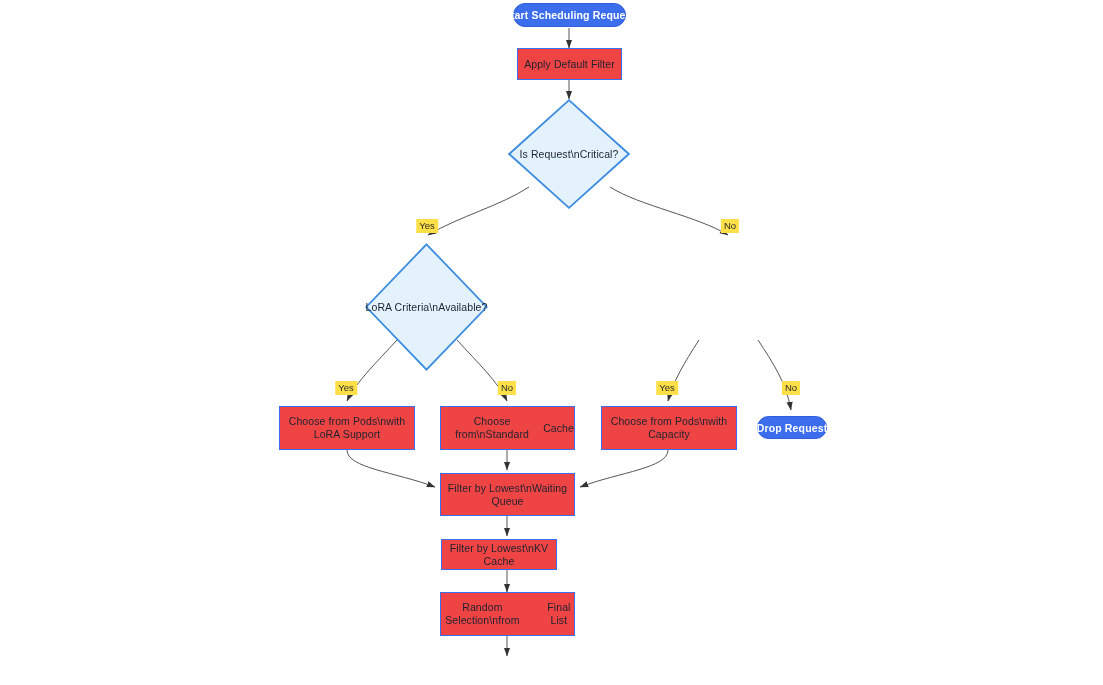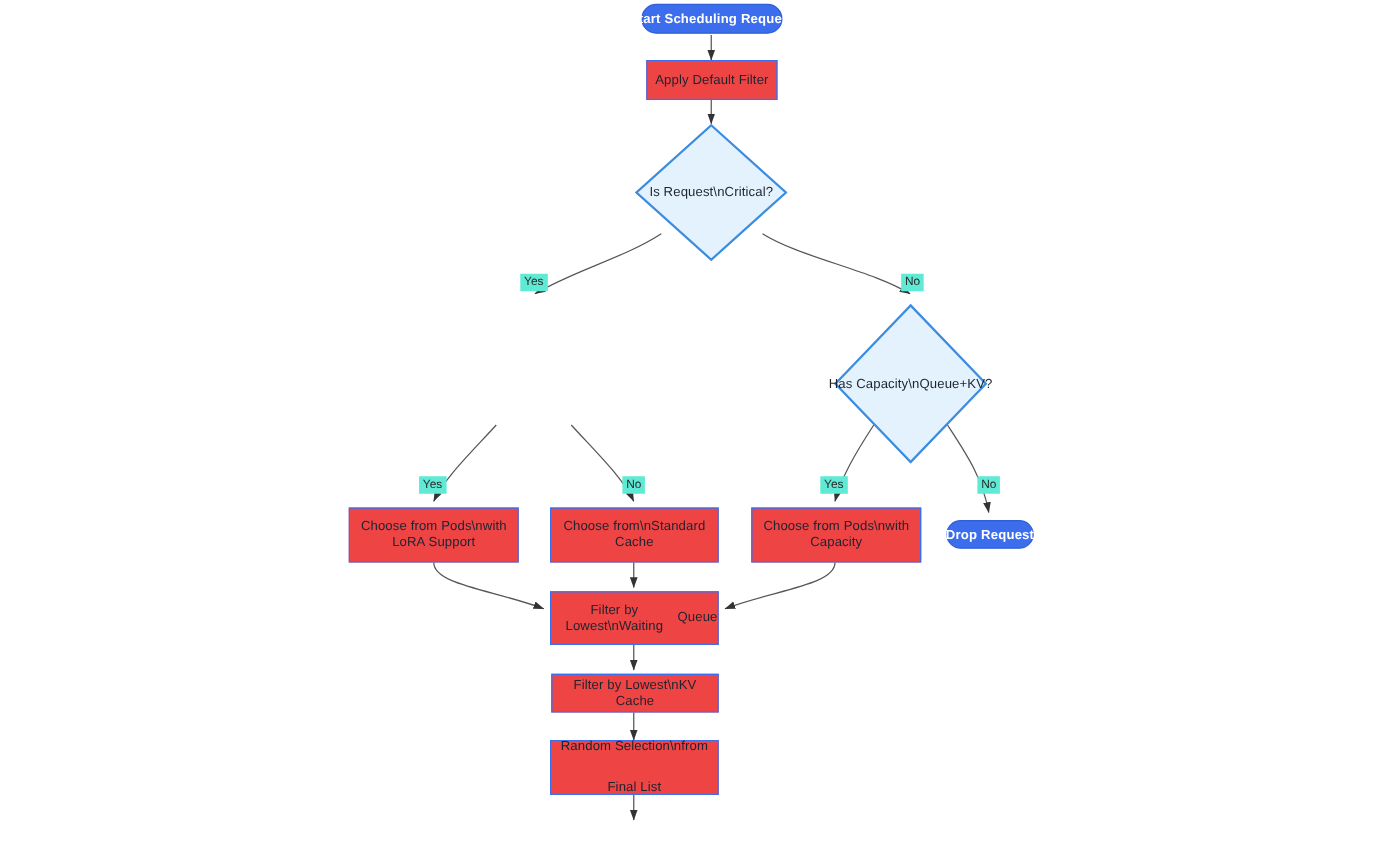"Yes" .edge-label { background: #5eead4 -> #fde047 }
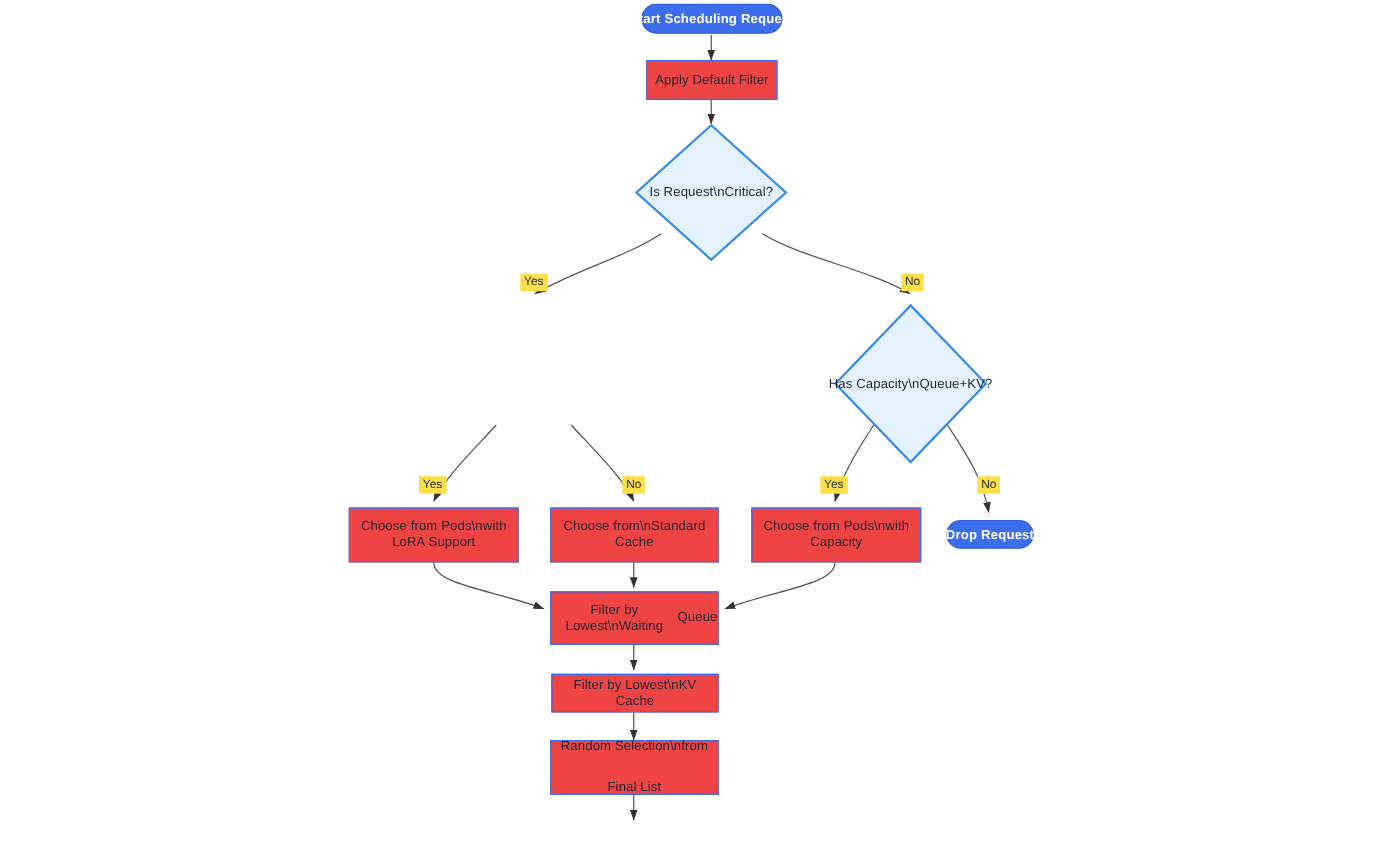"LoRA Criteria\nAvailable?" div.node { html: none -> <div> <svg> <polygon></polygon> </svg> <span>LoRA Criteria\nAvailable?</span> </div> }
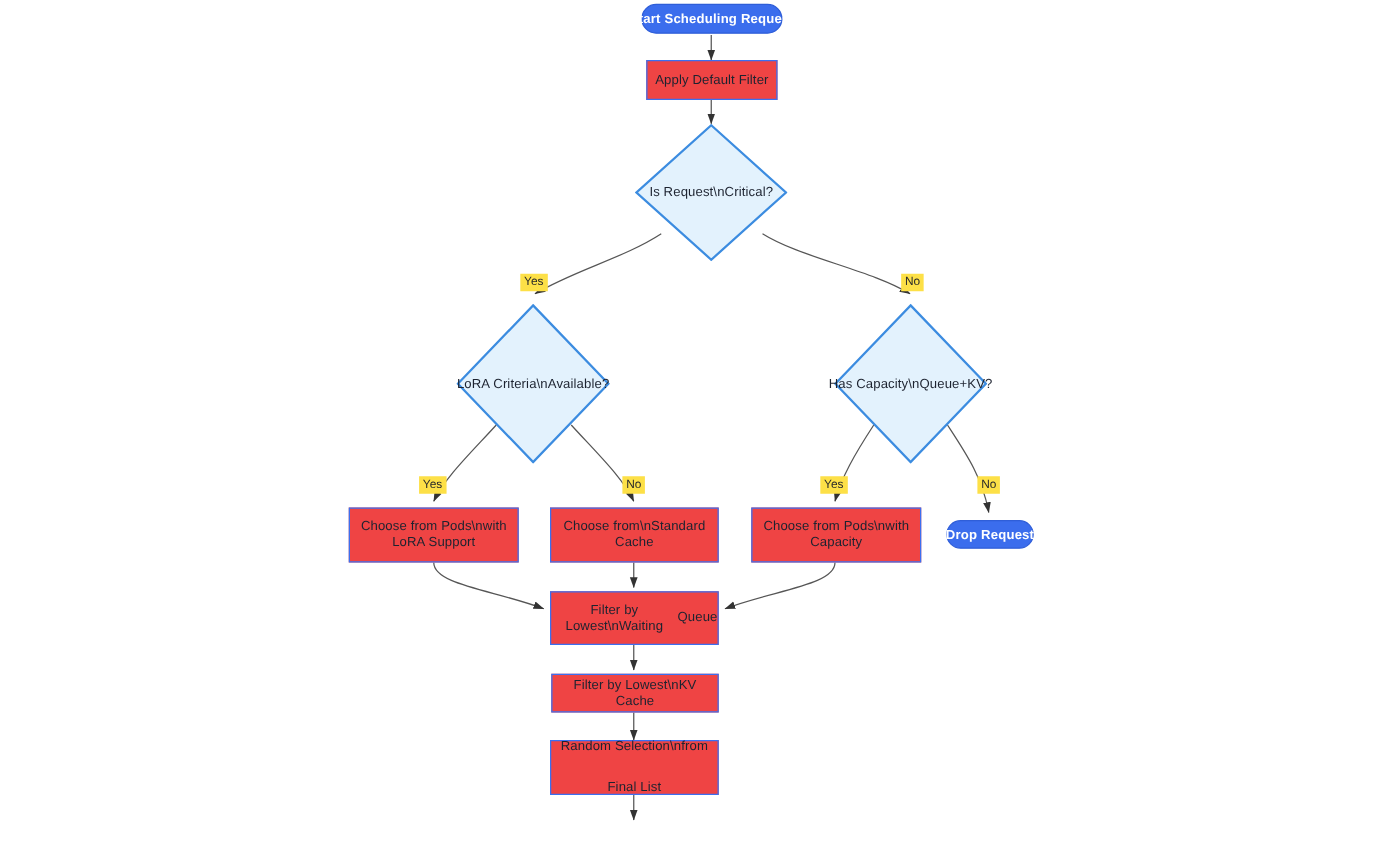"Has Capacity\nQueue+KV?" div.node { html: <div> <svg> <polygon></polygon> </svg> <span>Has Capacity\nQueue+KV?</span> </div> -> none }
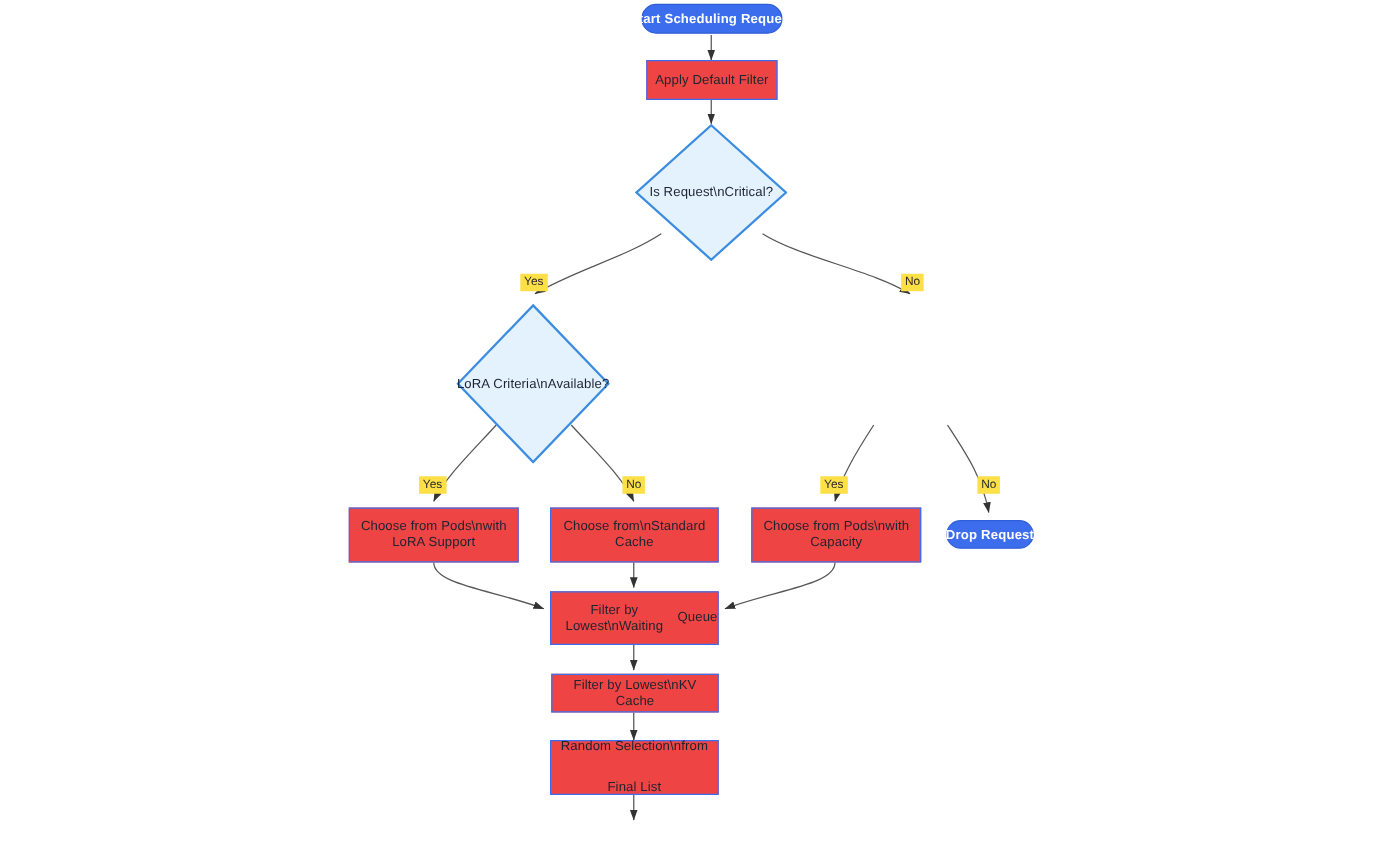"Choose from\nStandard" div.node { flex-direction: column -> none }
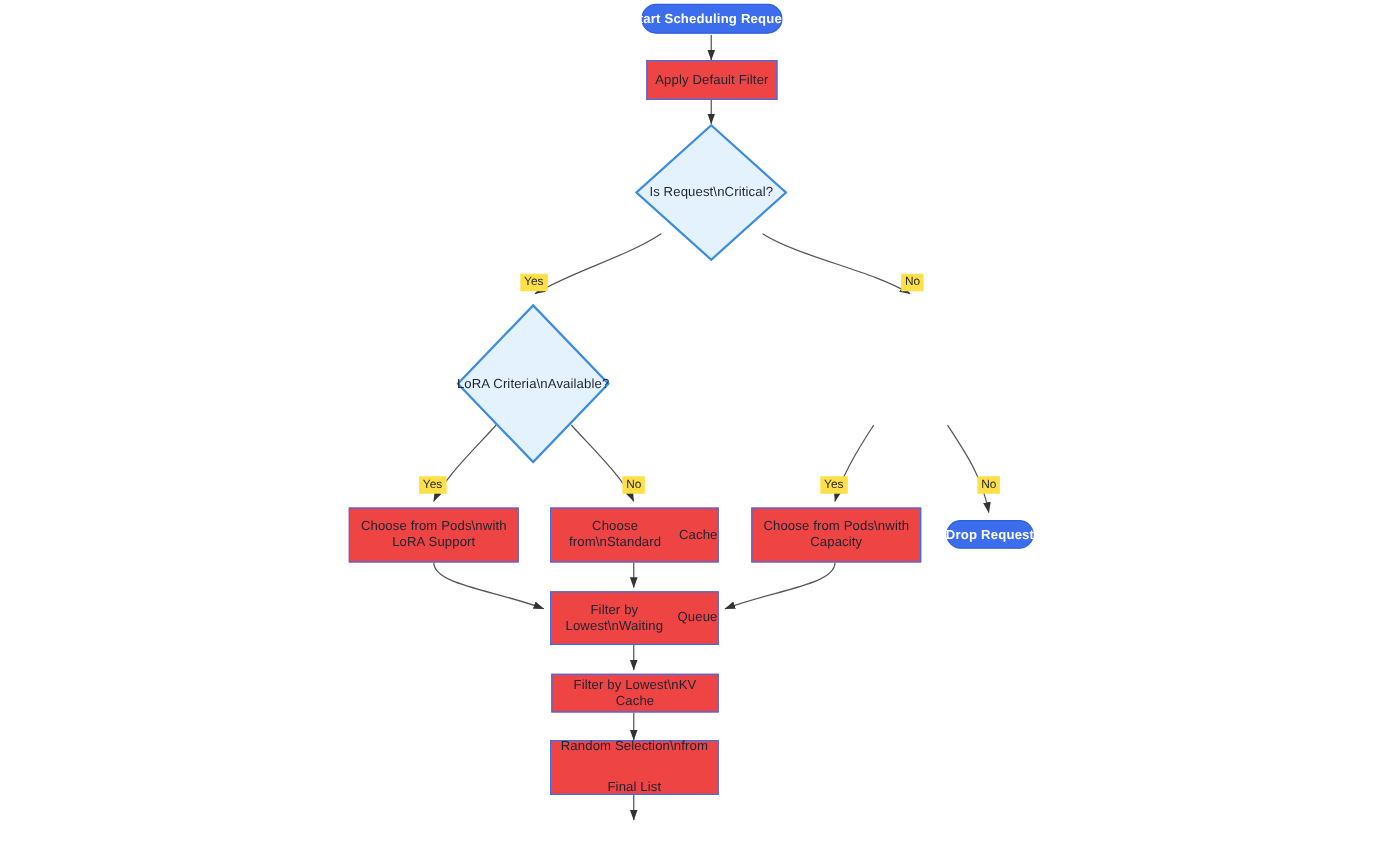"Filter by Lowest\nWaiting" div.node { flex-direction: row -> column }
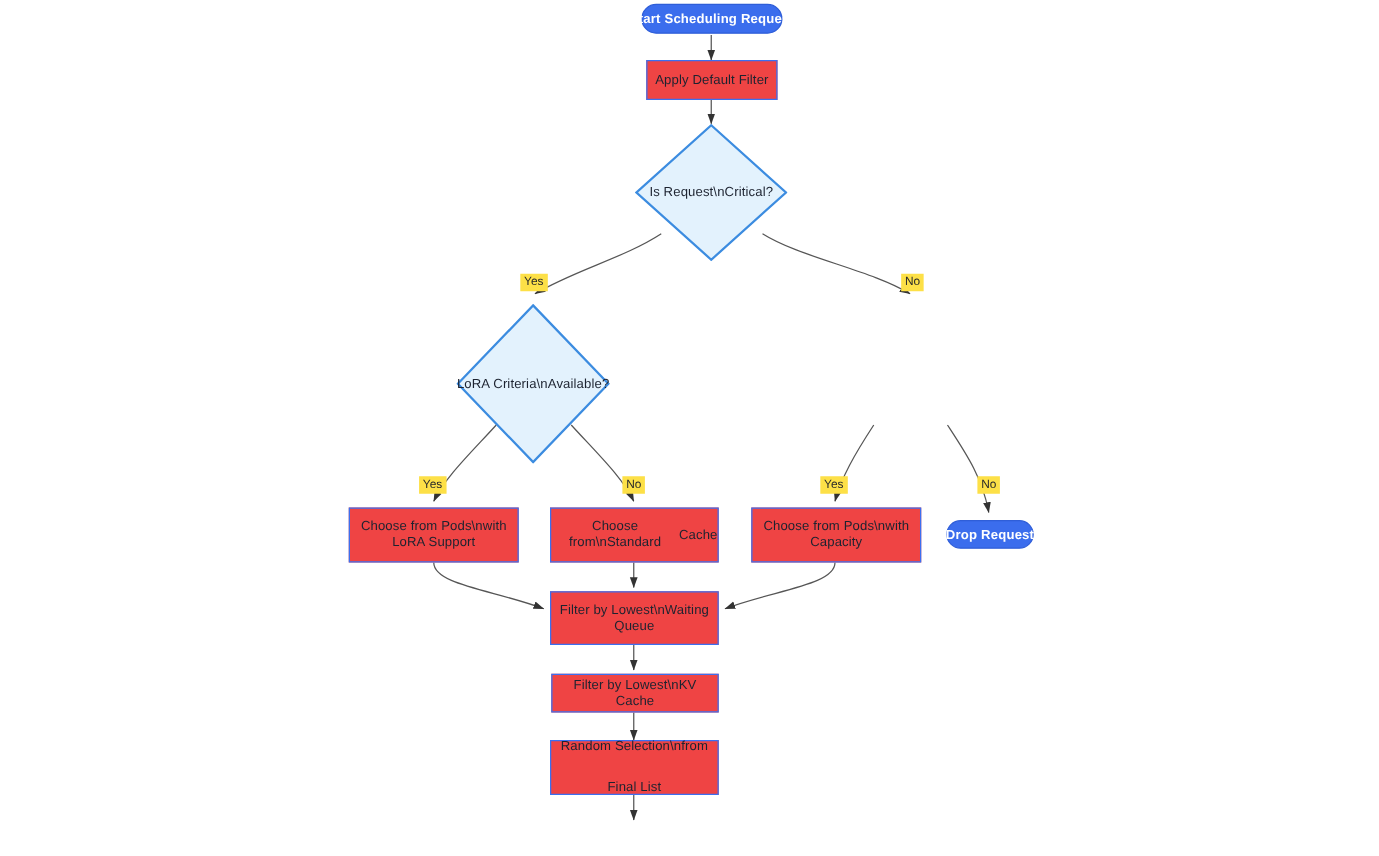"Filter by Lowest\nKV Cache" div.node { width: 134px -> 116px }
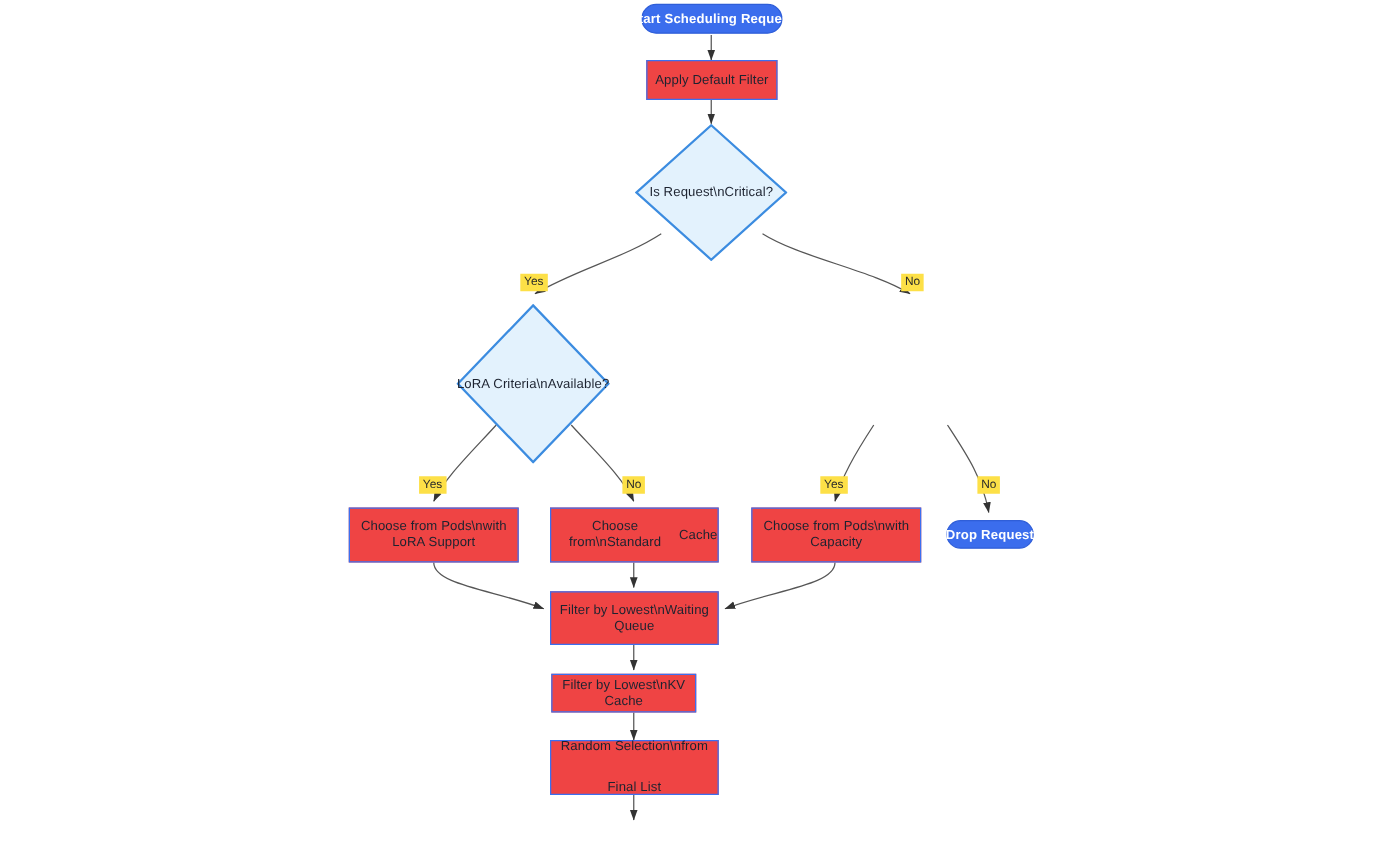"Random Selection\nfrom" div.node { flex-direction: column -> row }
